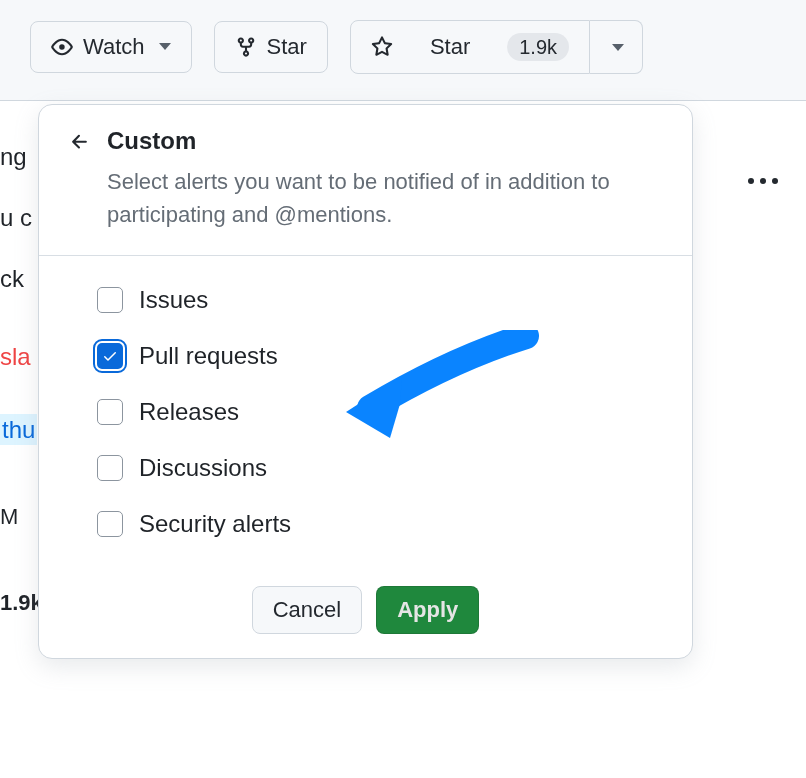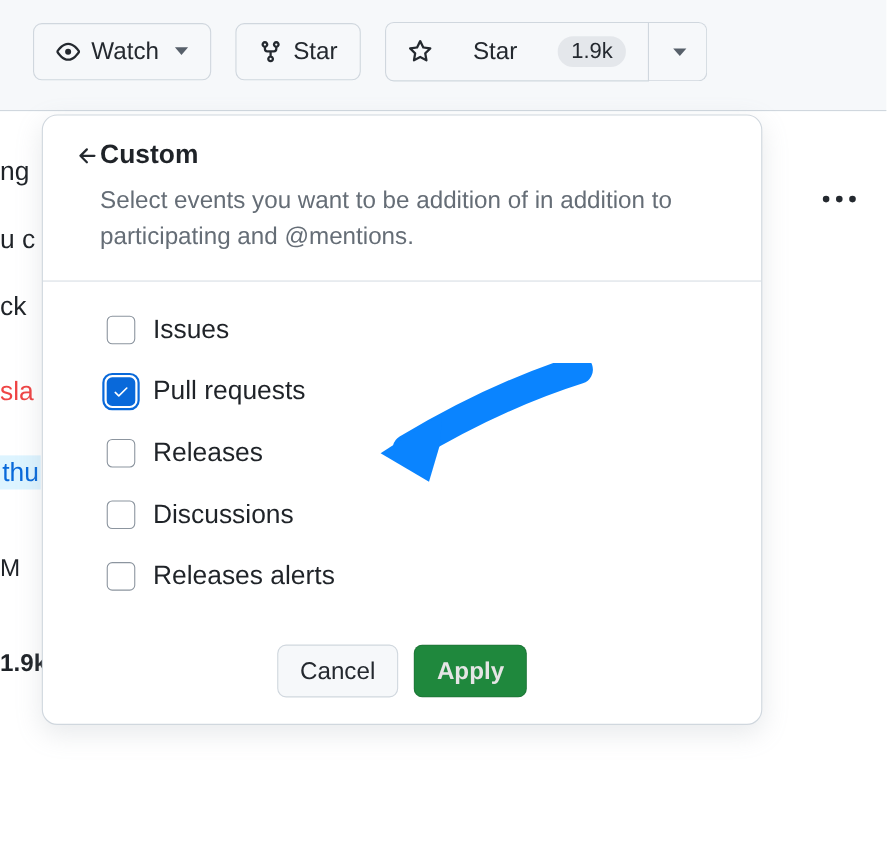"Custom" .dropdown-header { gap: none -> 16px }
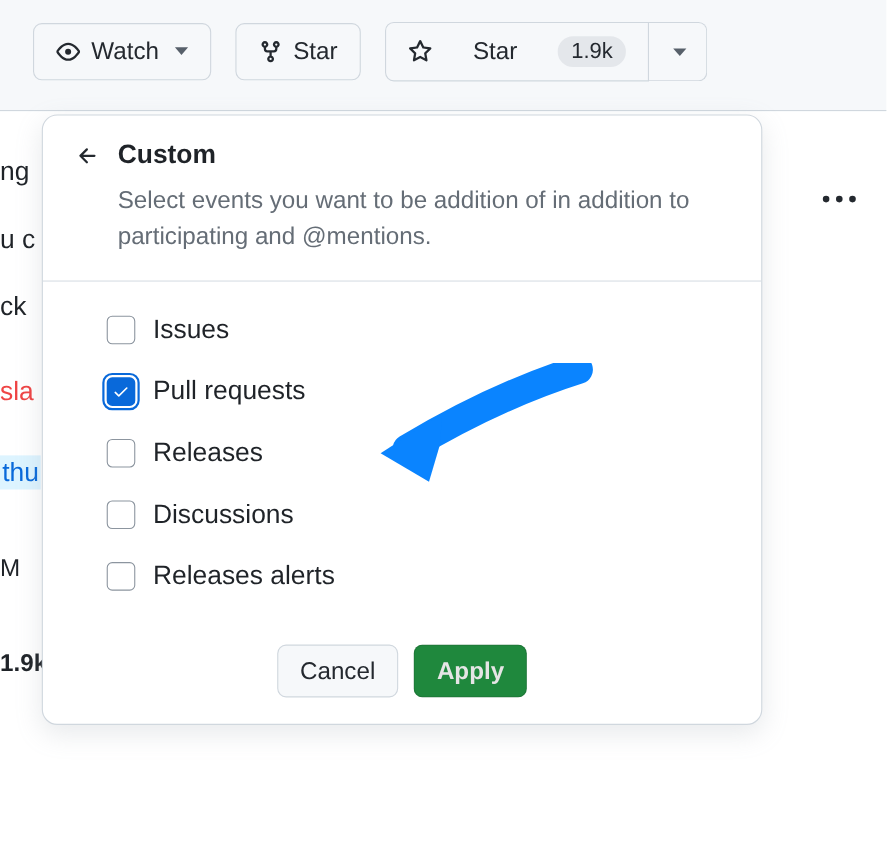"Select events you want to" div.dropdown-desc { text: events you want to be addition -> alerts you want to be notified }
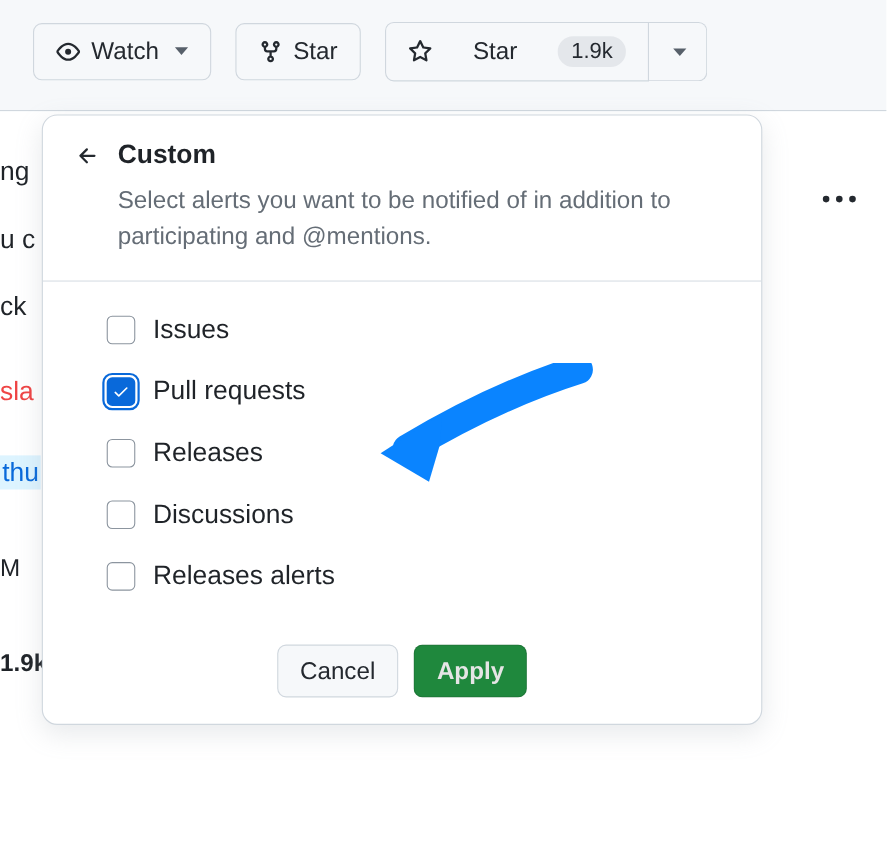"Releases alerts" span.checkbox-label { text: Releases -> Security }
